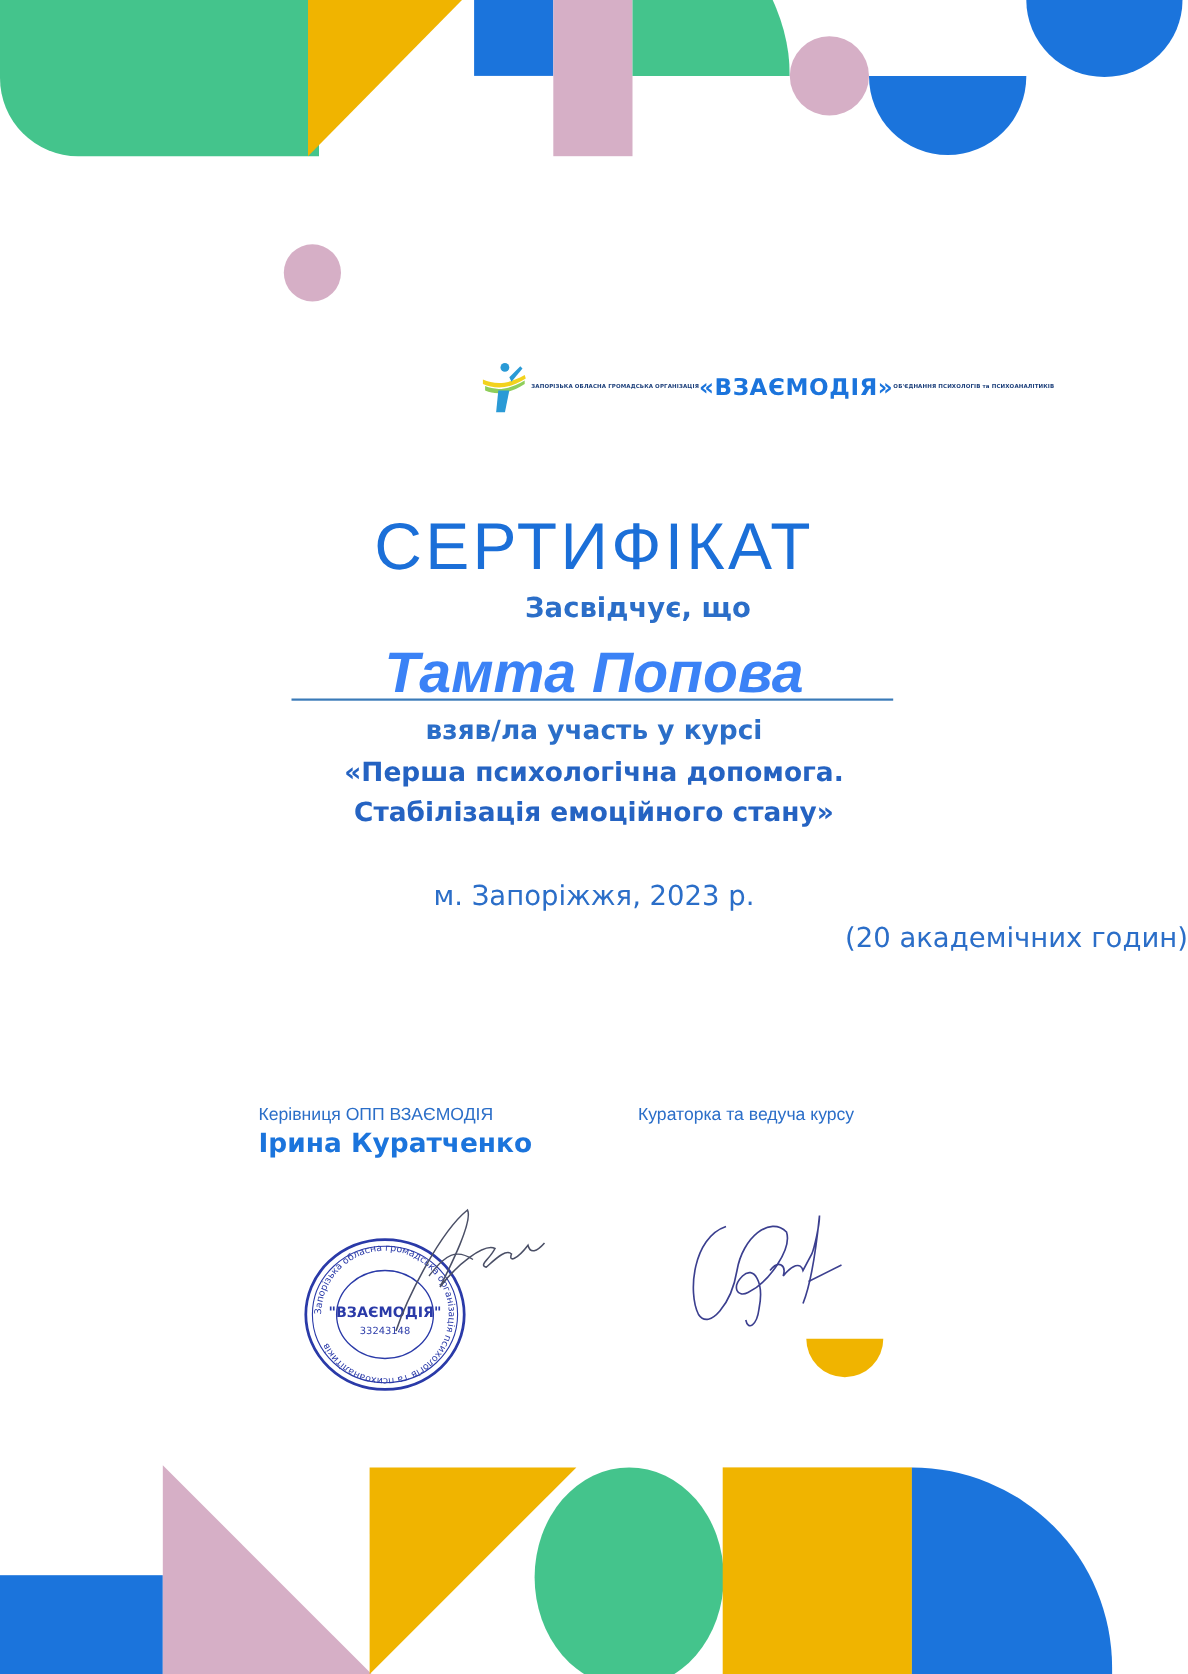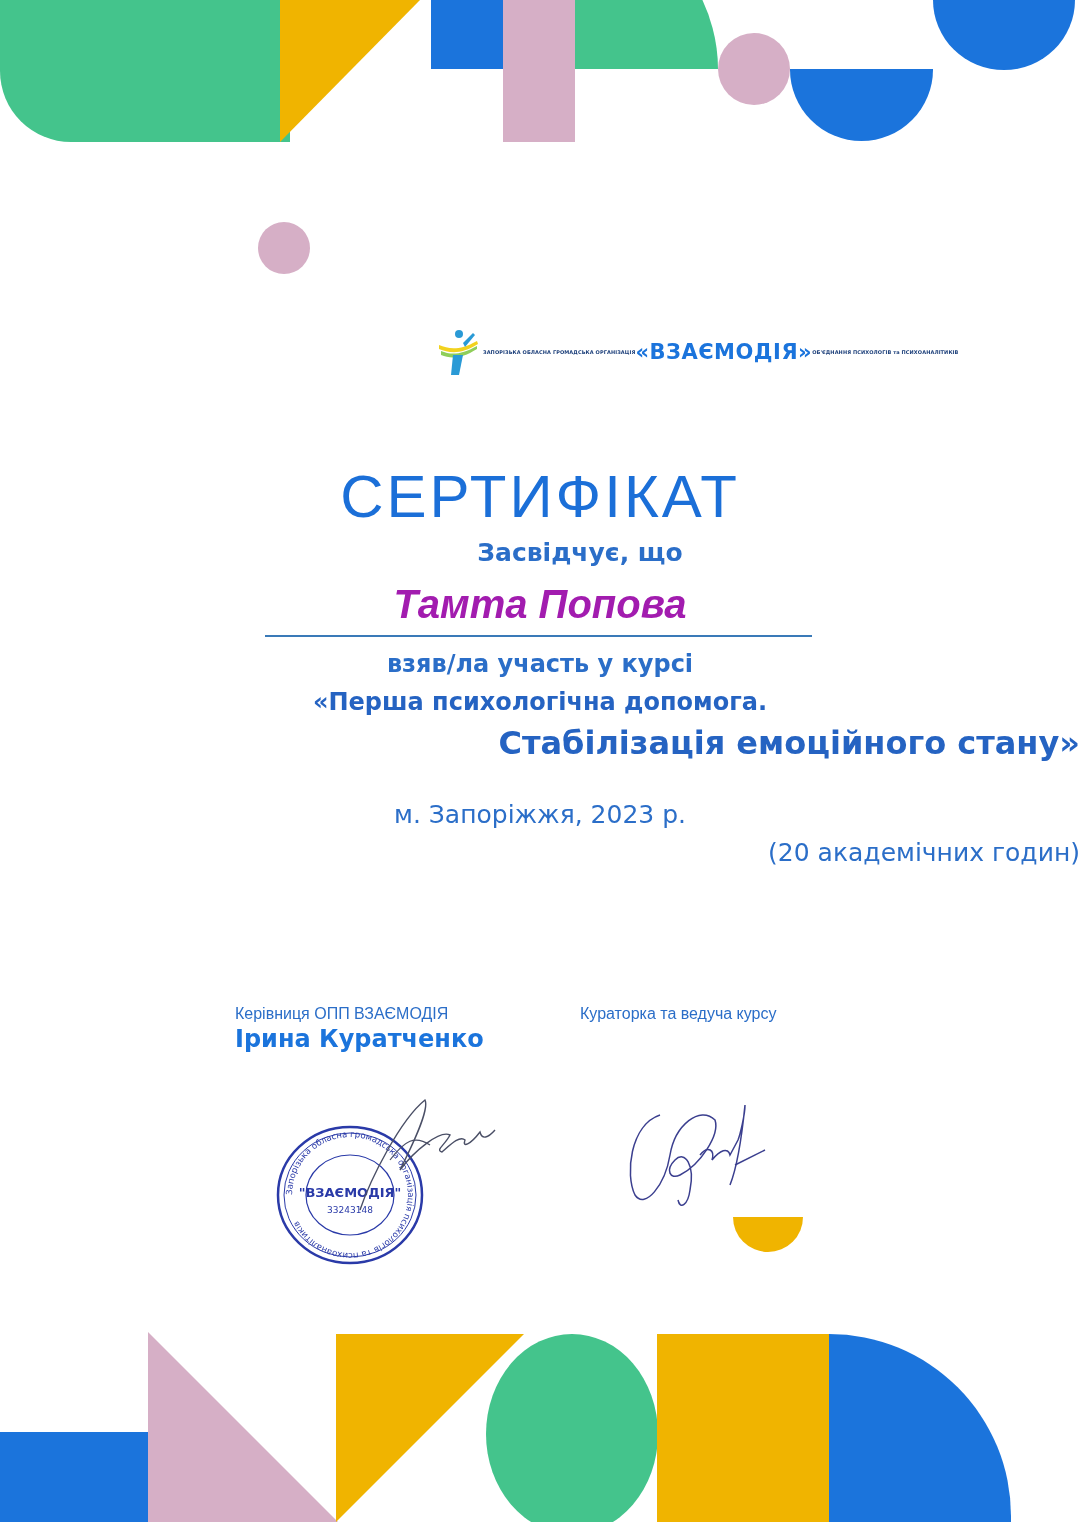"Тамта Попова" #recipient { color: #a21caf -> #3b82f6; font-size: 40px -> 52px }
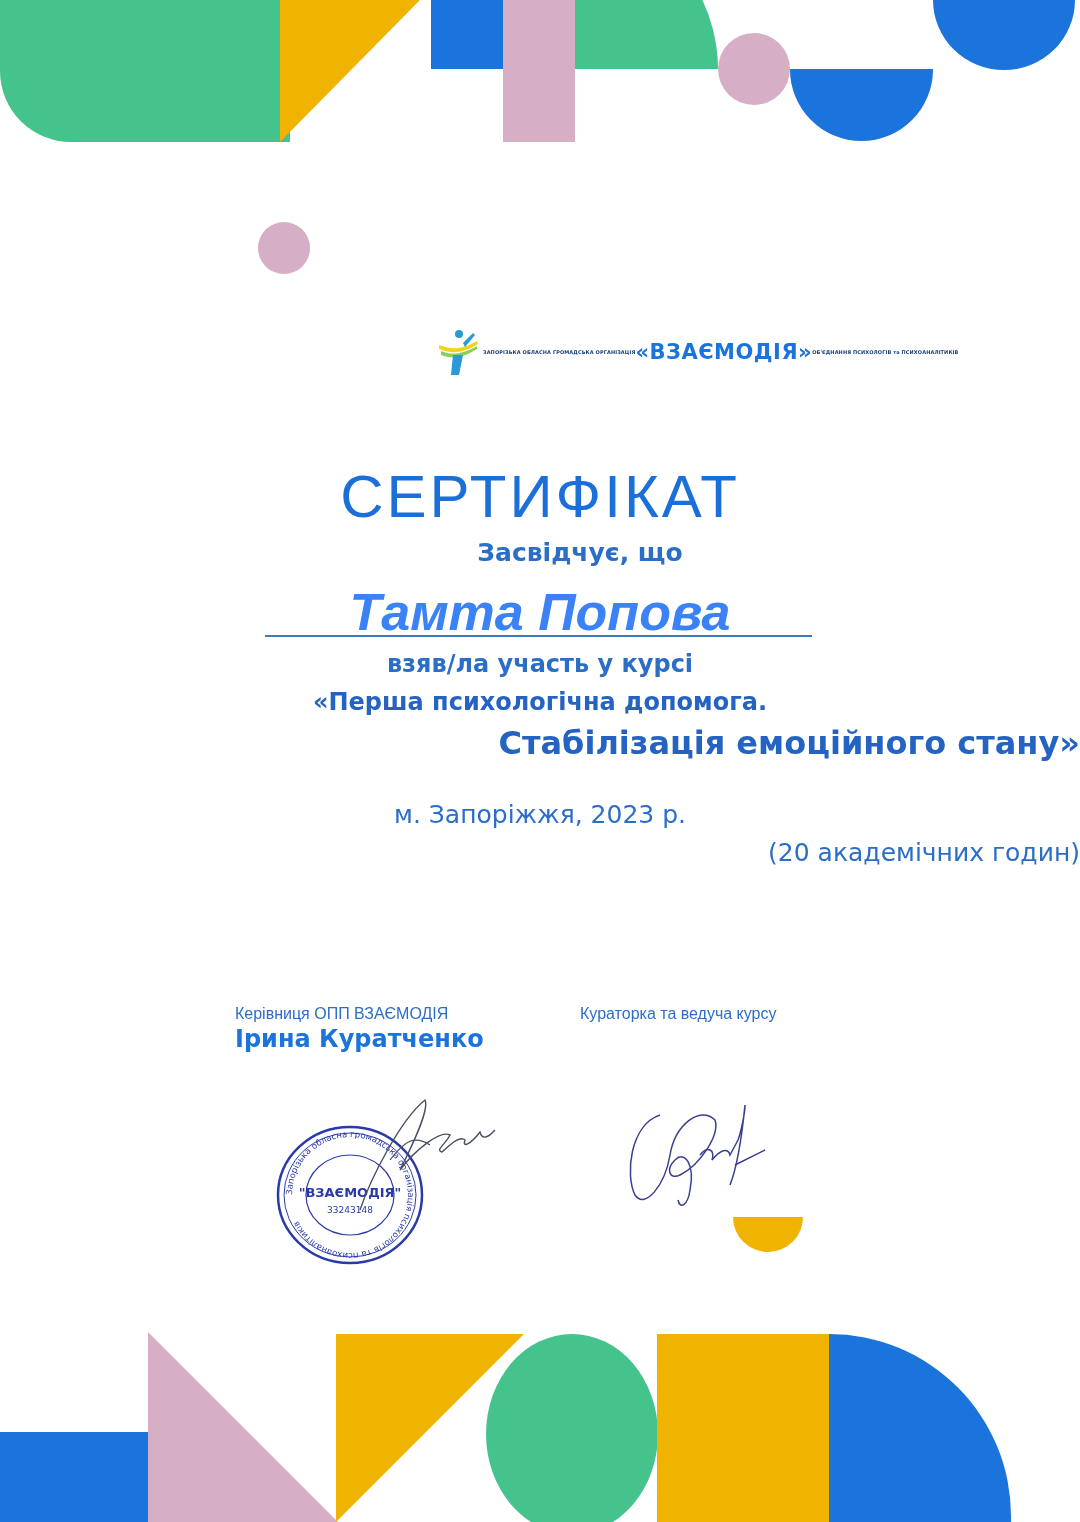"Стабілізація емоційного стану»" #course2 { font-size: 32px -> 24px; text-align: right -> none }
